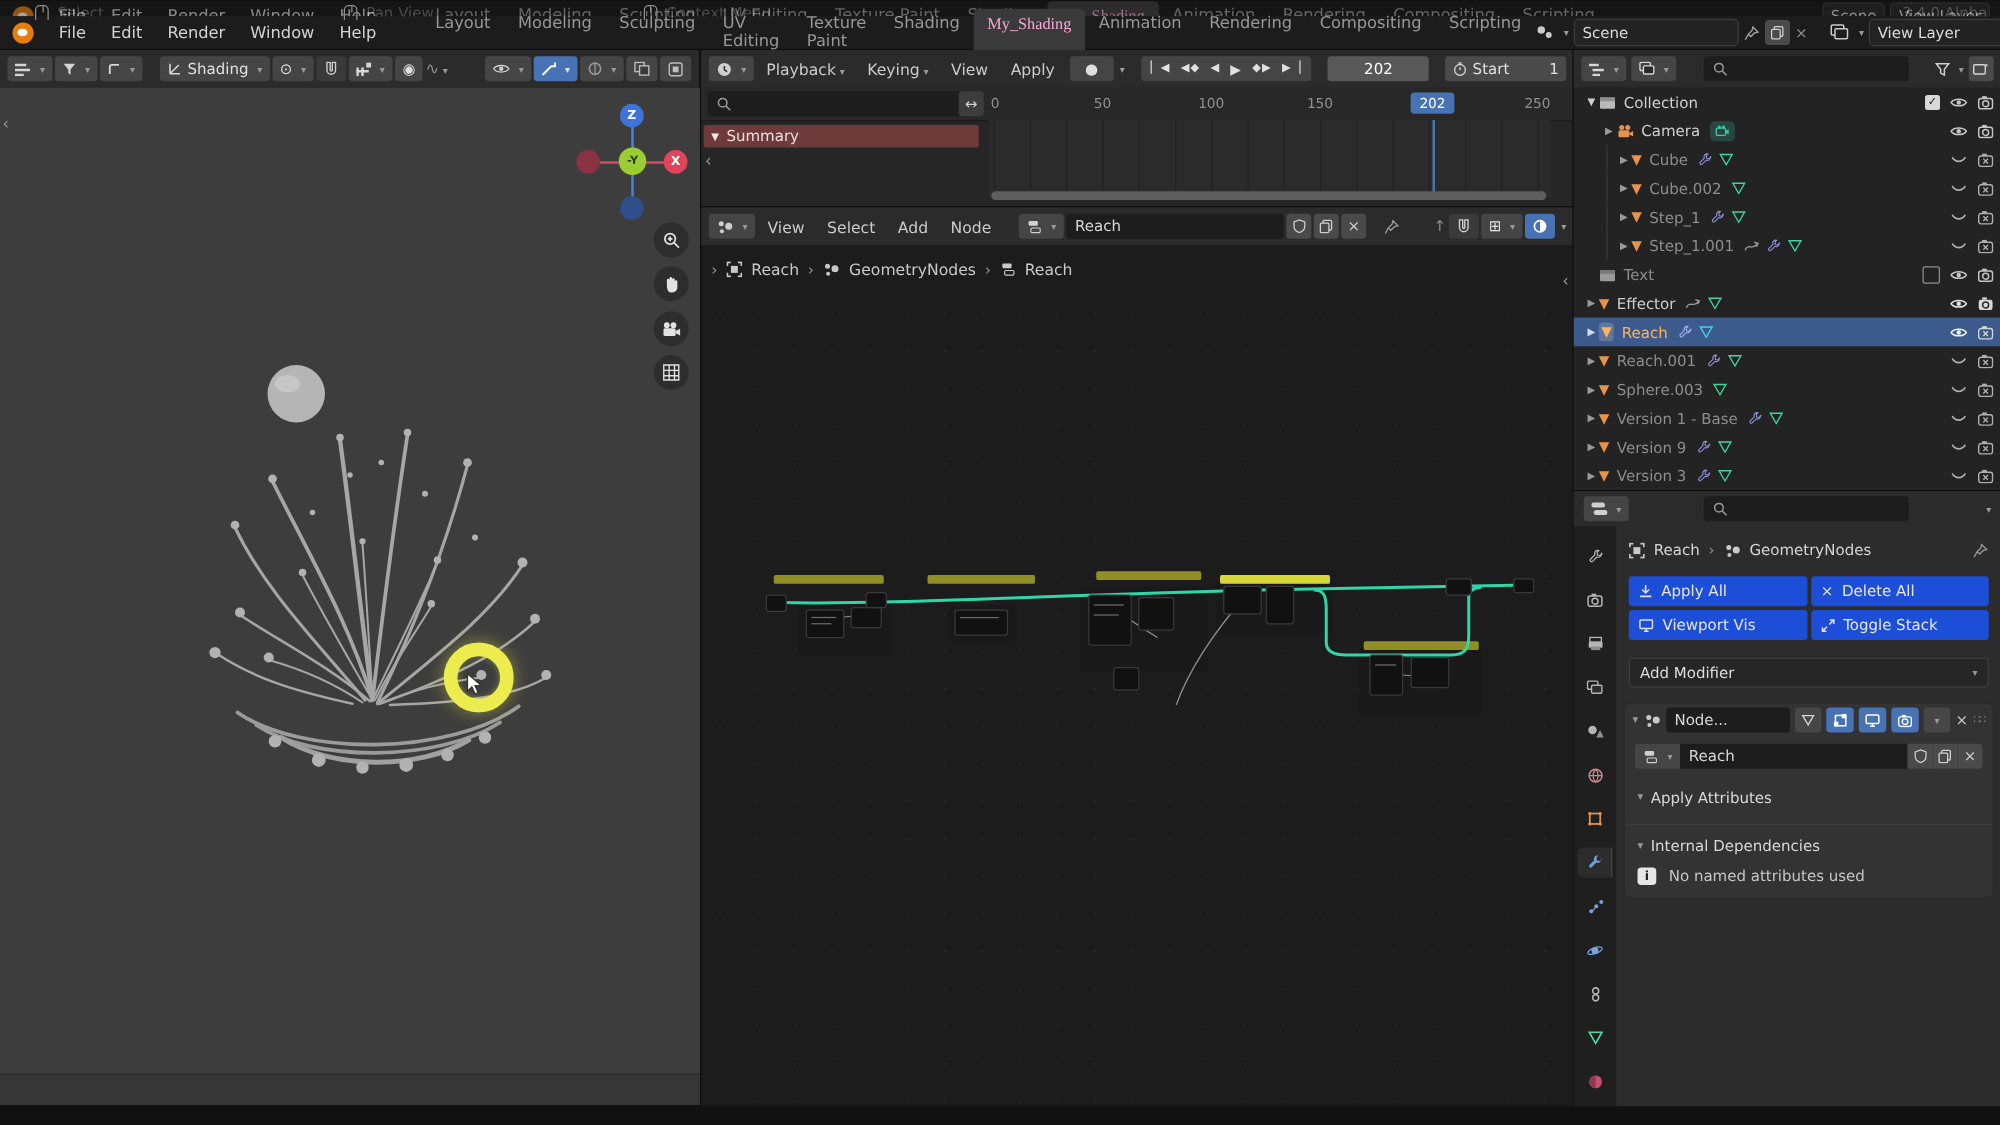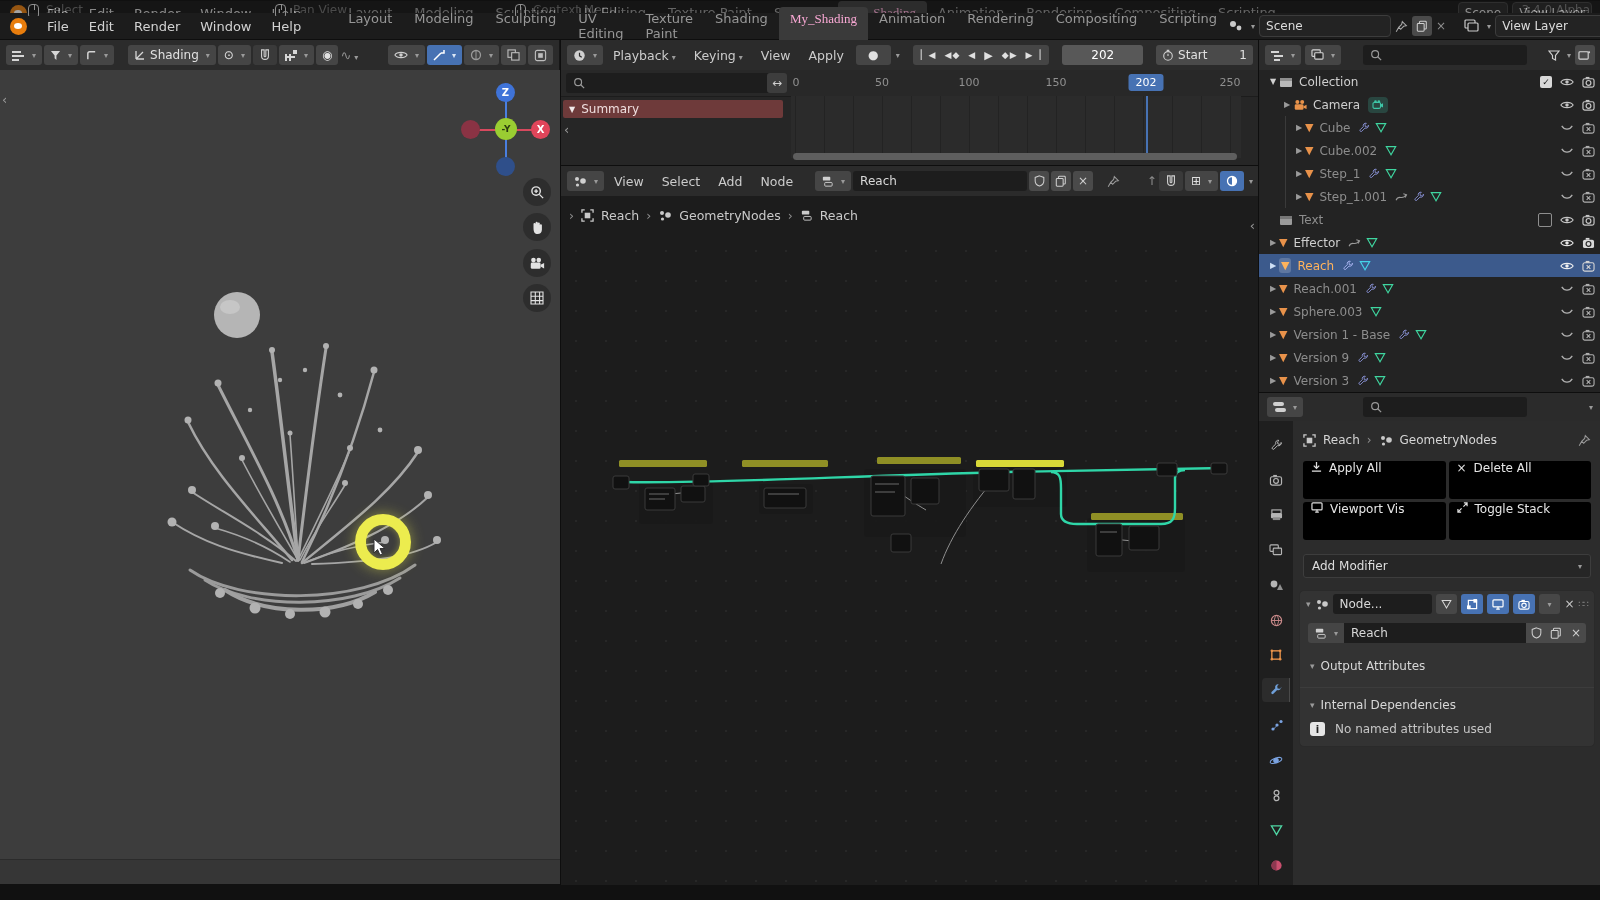"Apply All" .pbtn { align-items: none -> center; background: #000000 -> #1d4ed8; height: 38px -> 24px }
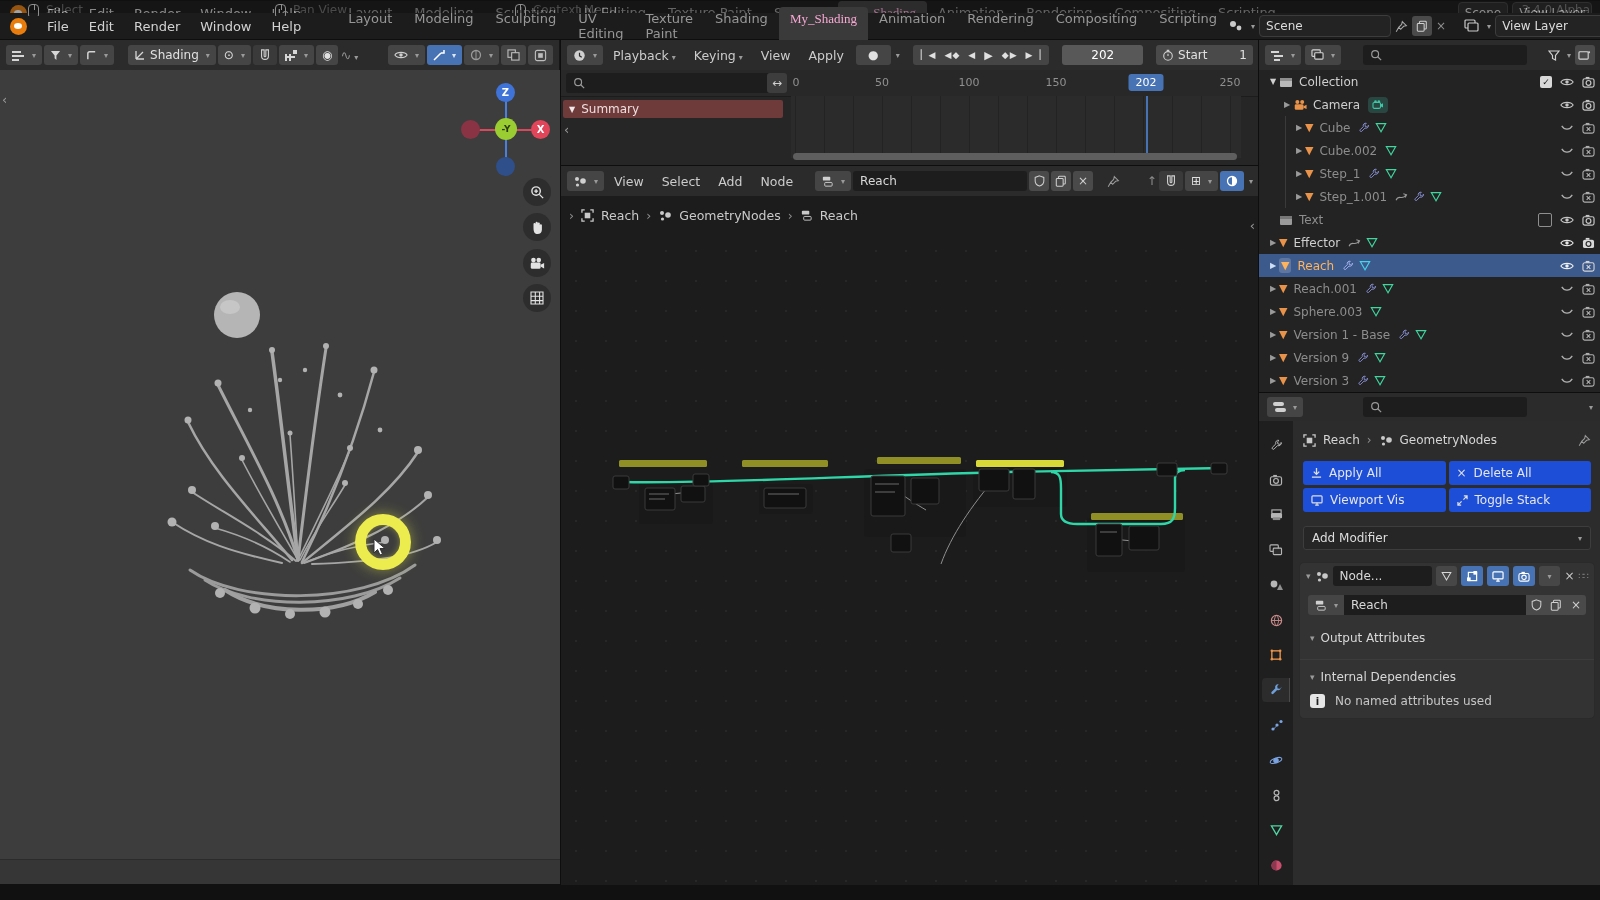"Output Attributes" span { text: Output -> Apply }
